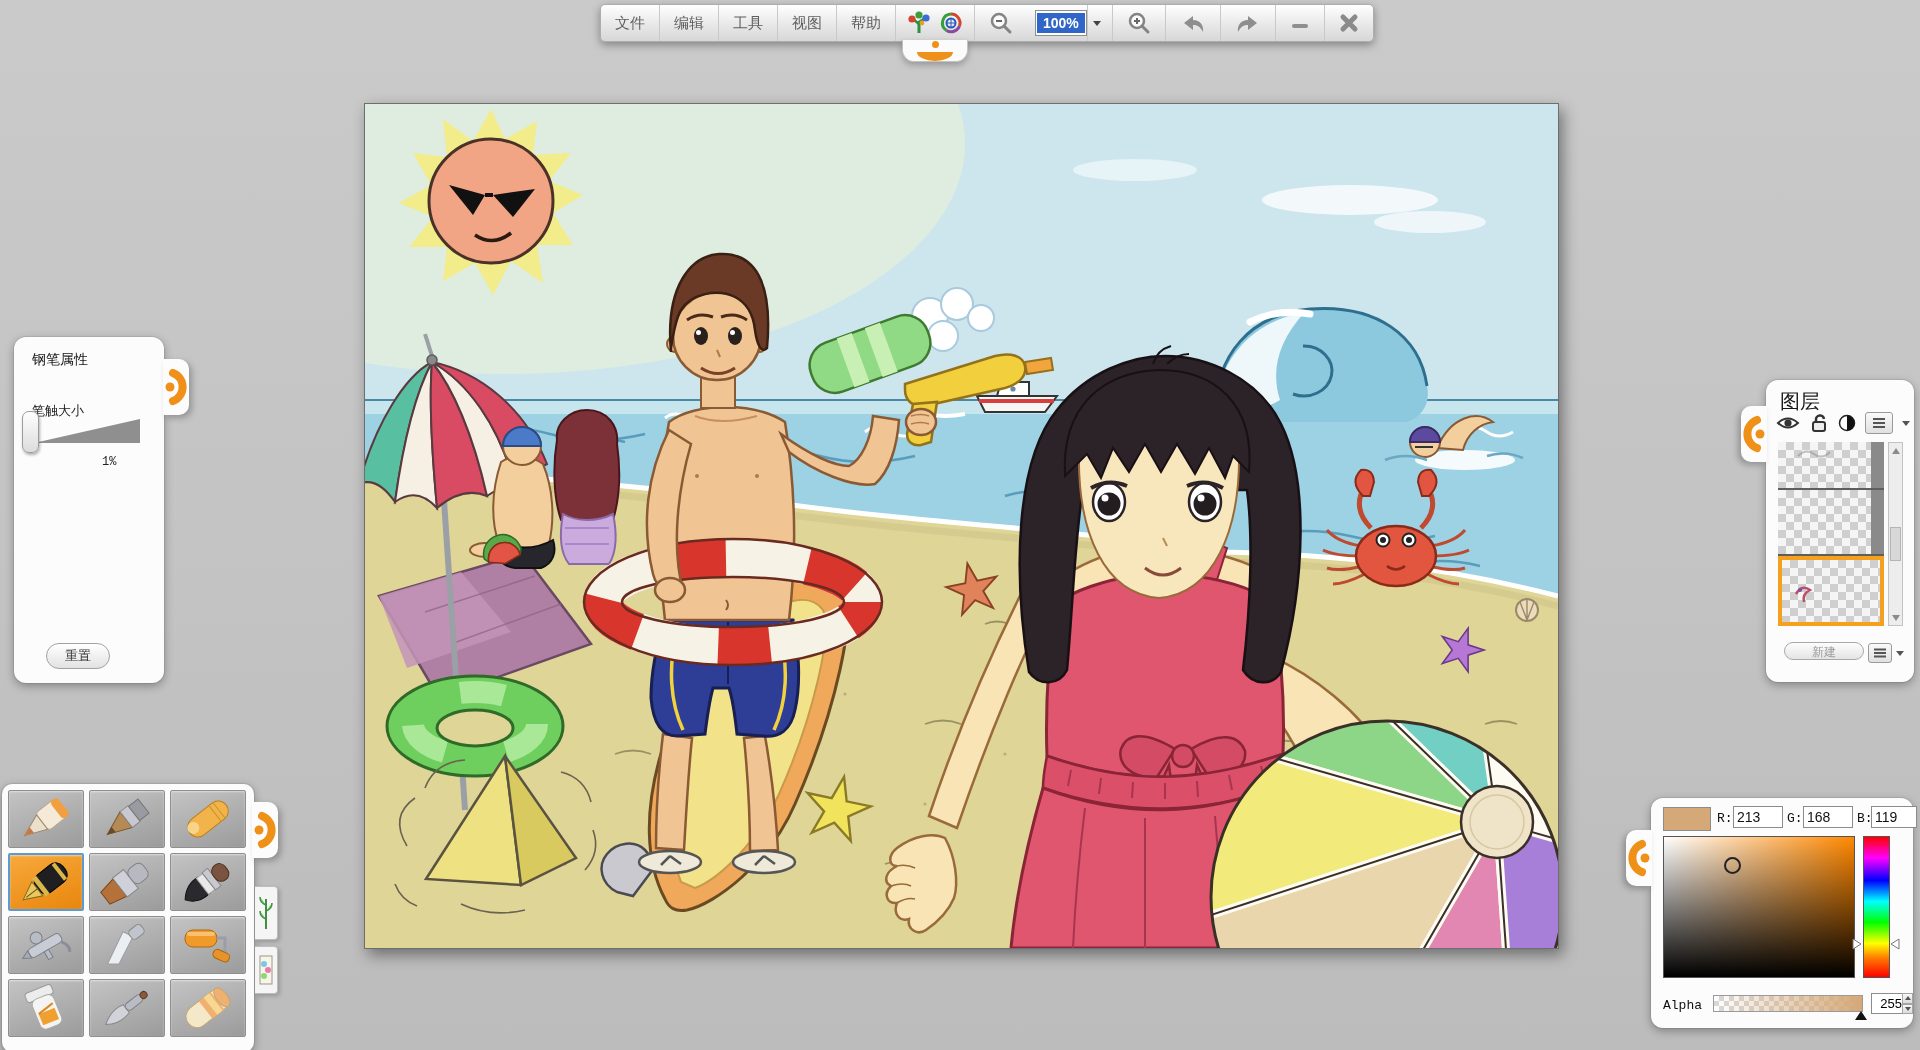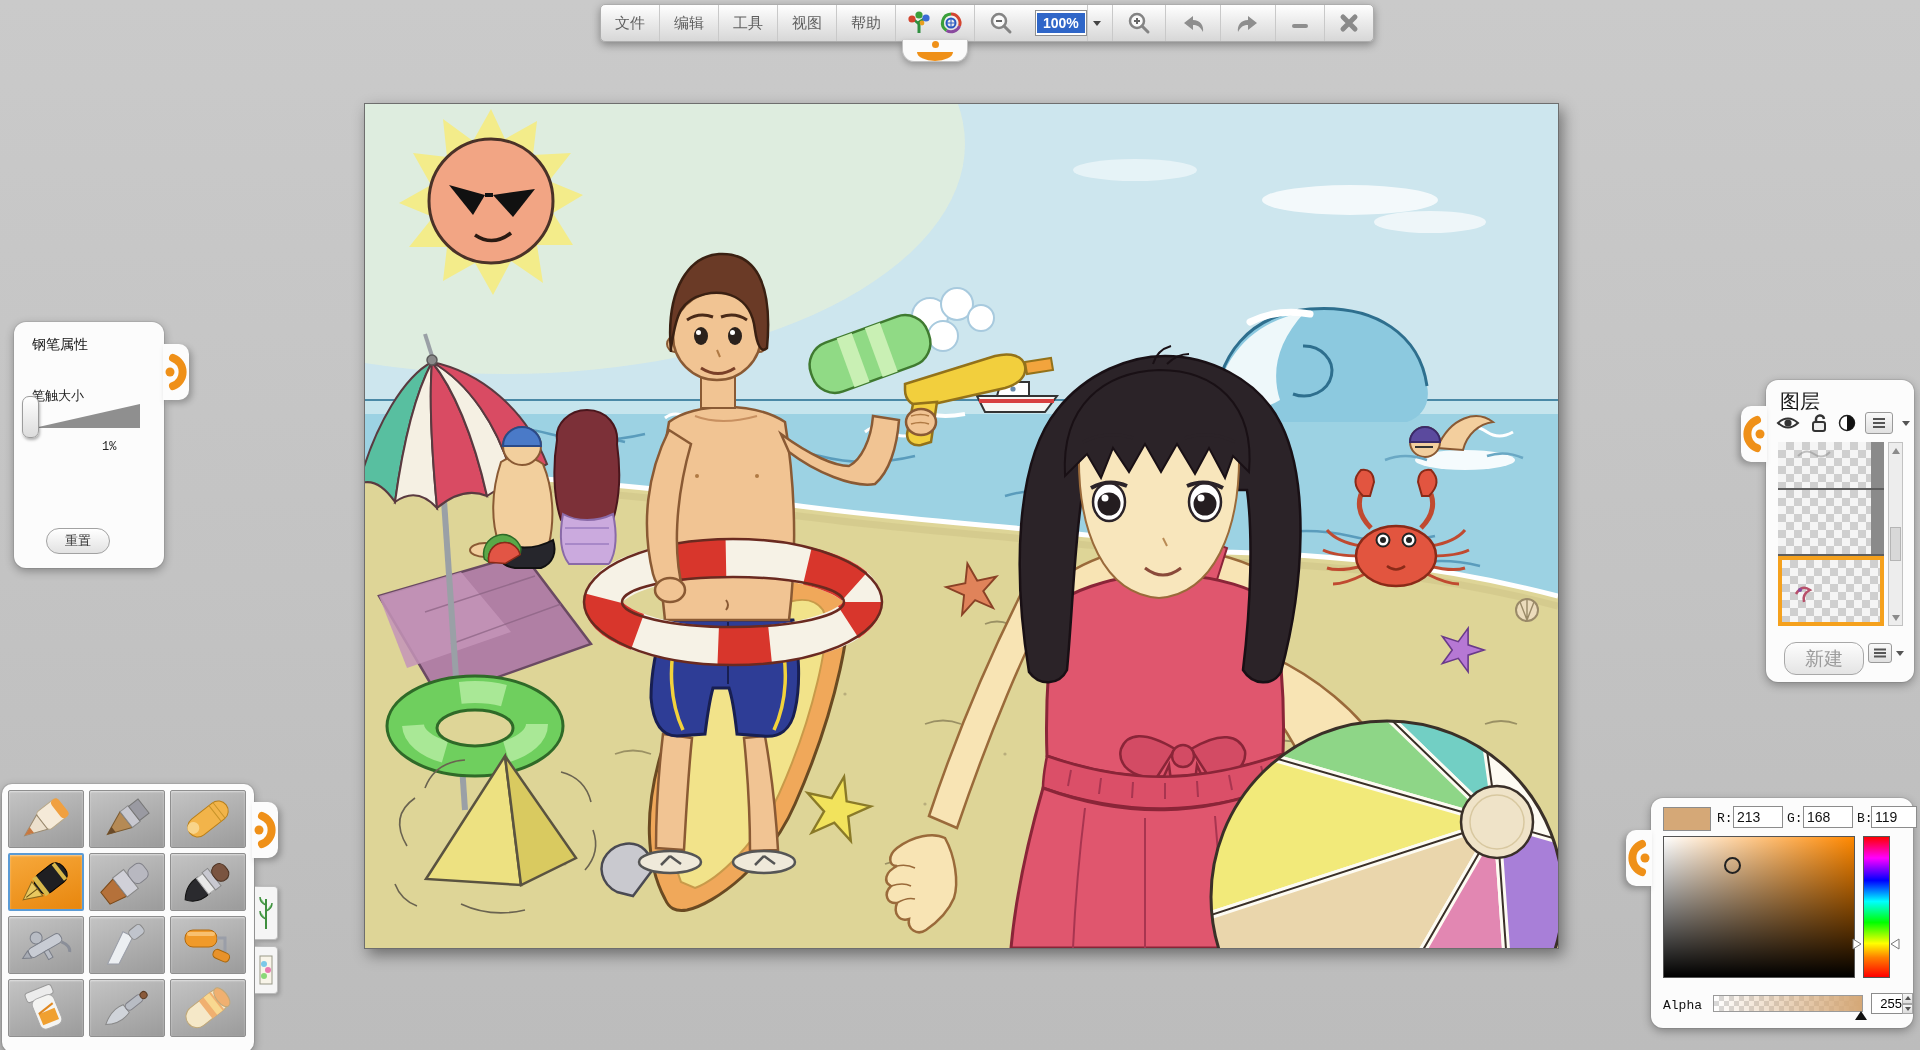"钢笔属性" .pen-panel { height: 246px -> 346px; top: 322px -> 337px }
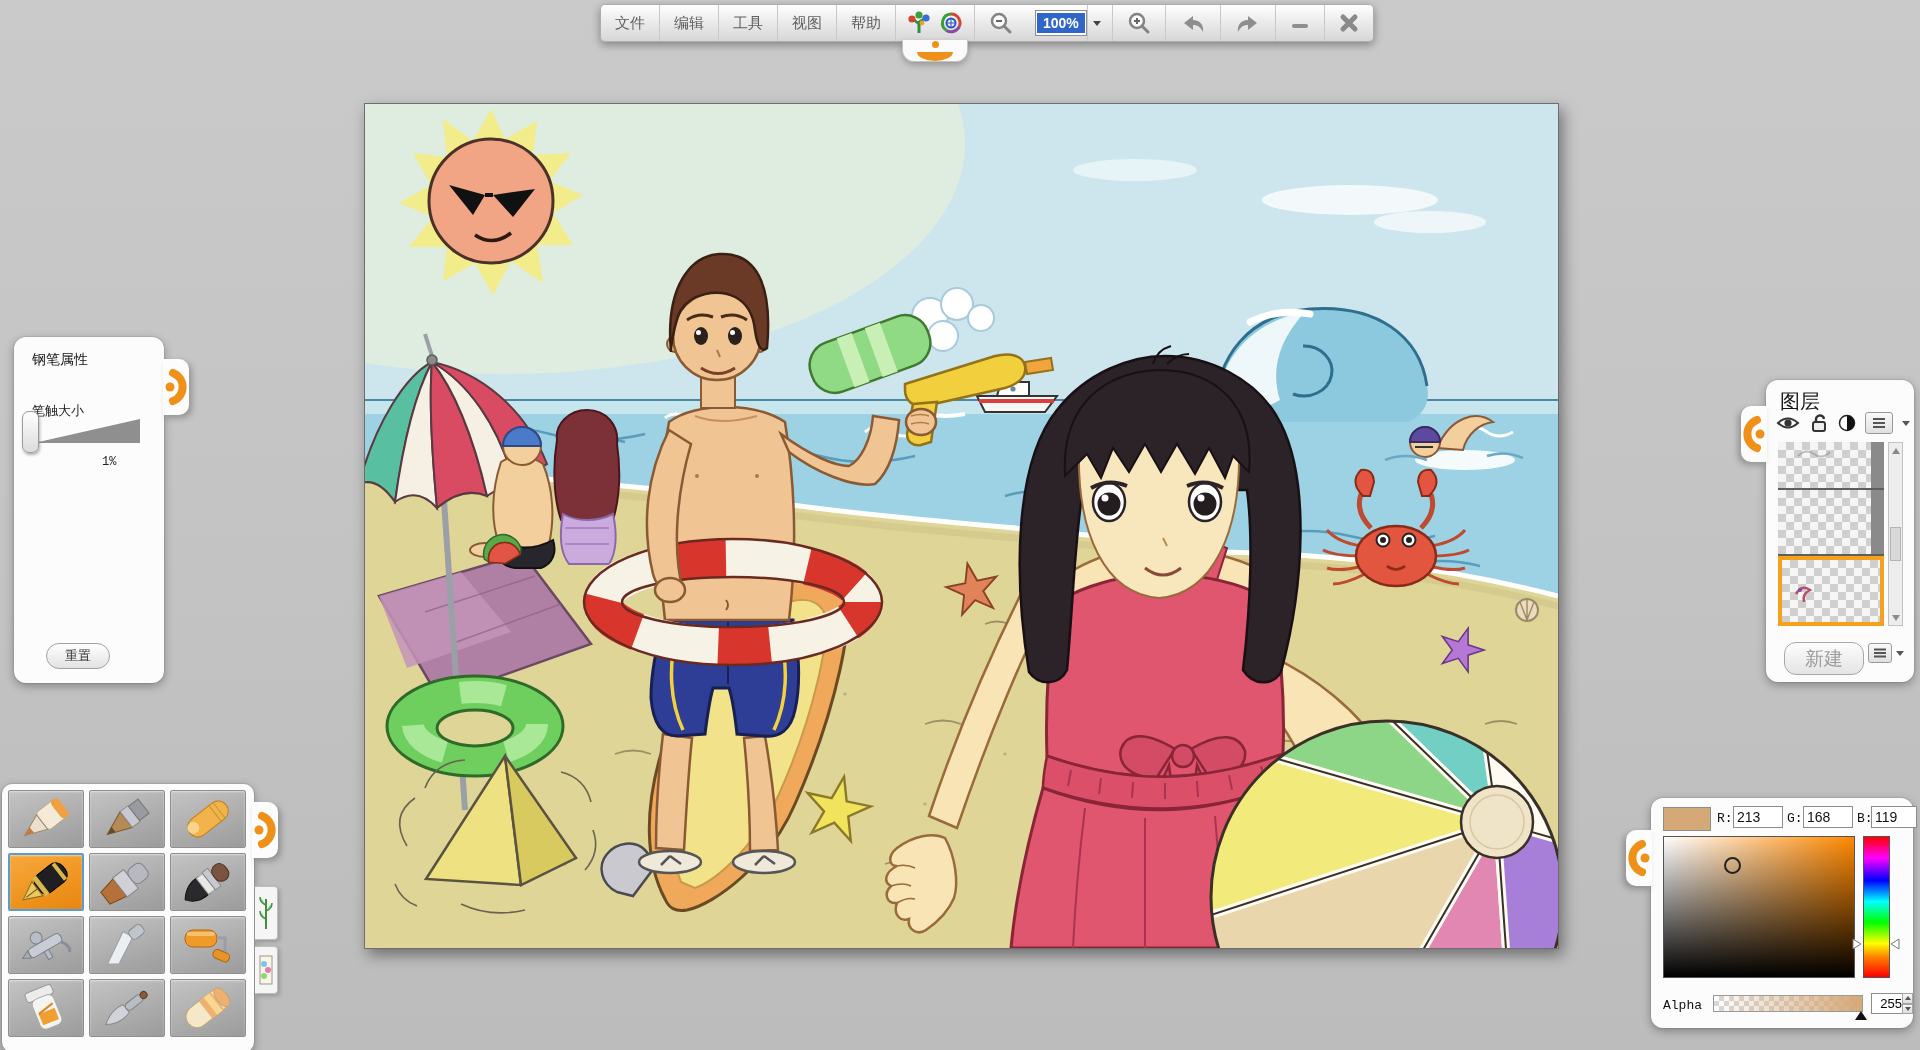"新建" .new-btn { font-size: 19px -> 12px; height: 33px -> 18px }
